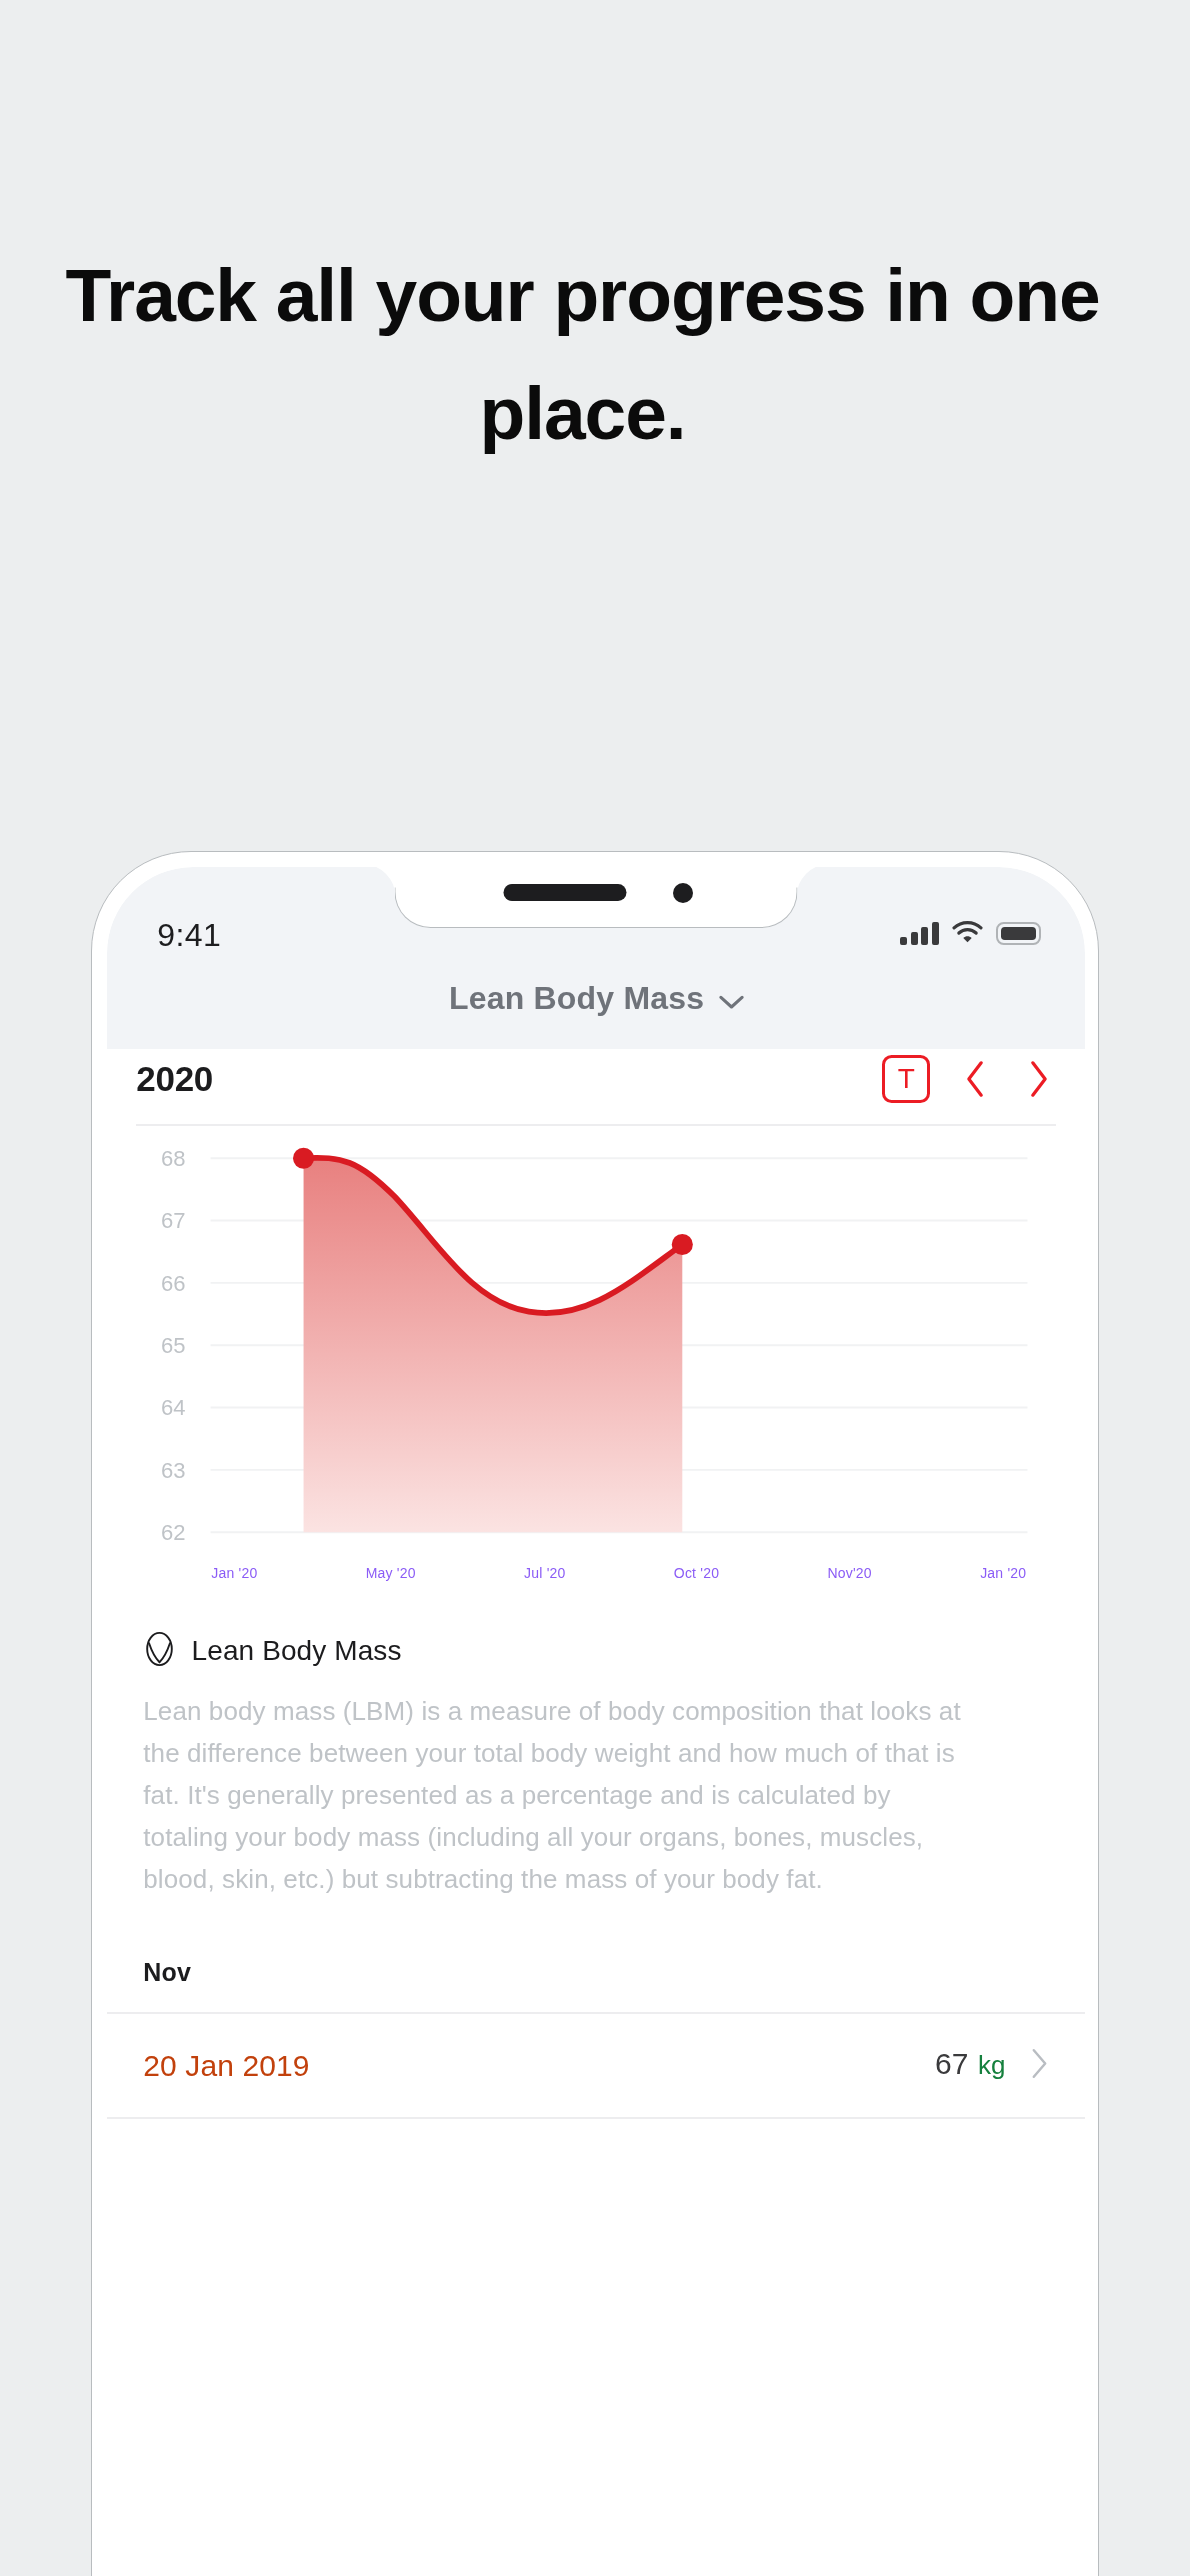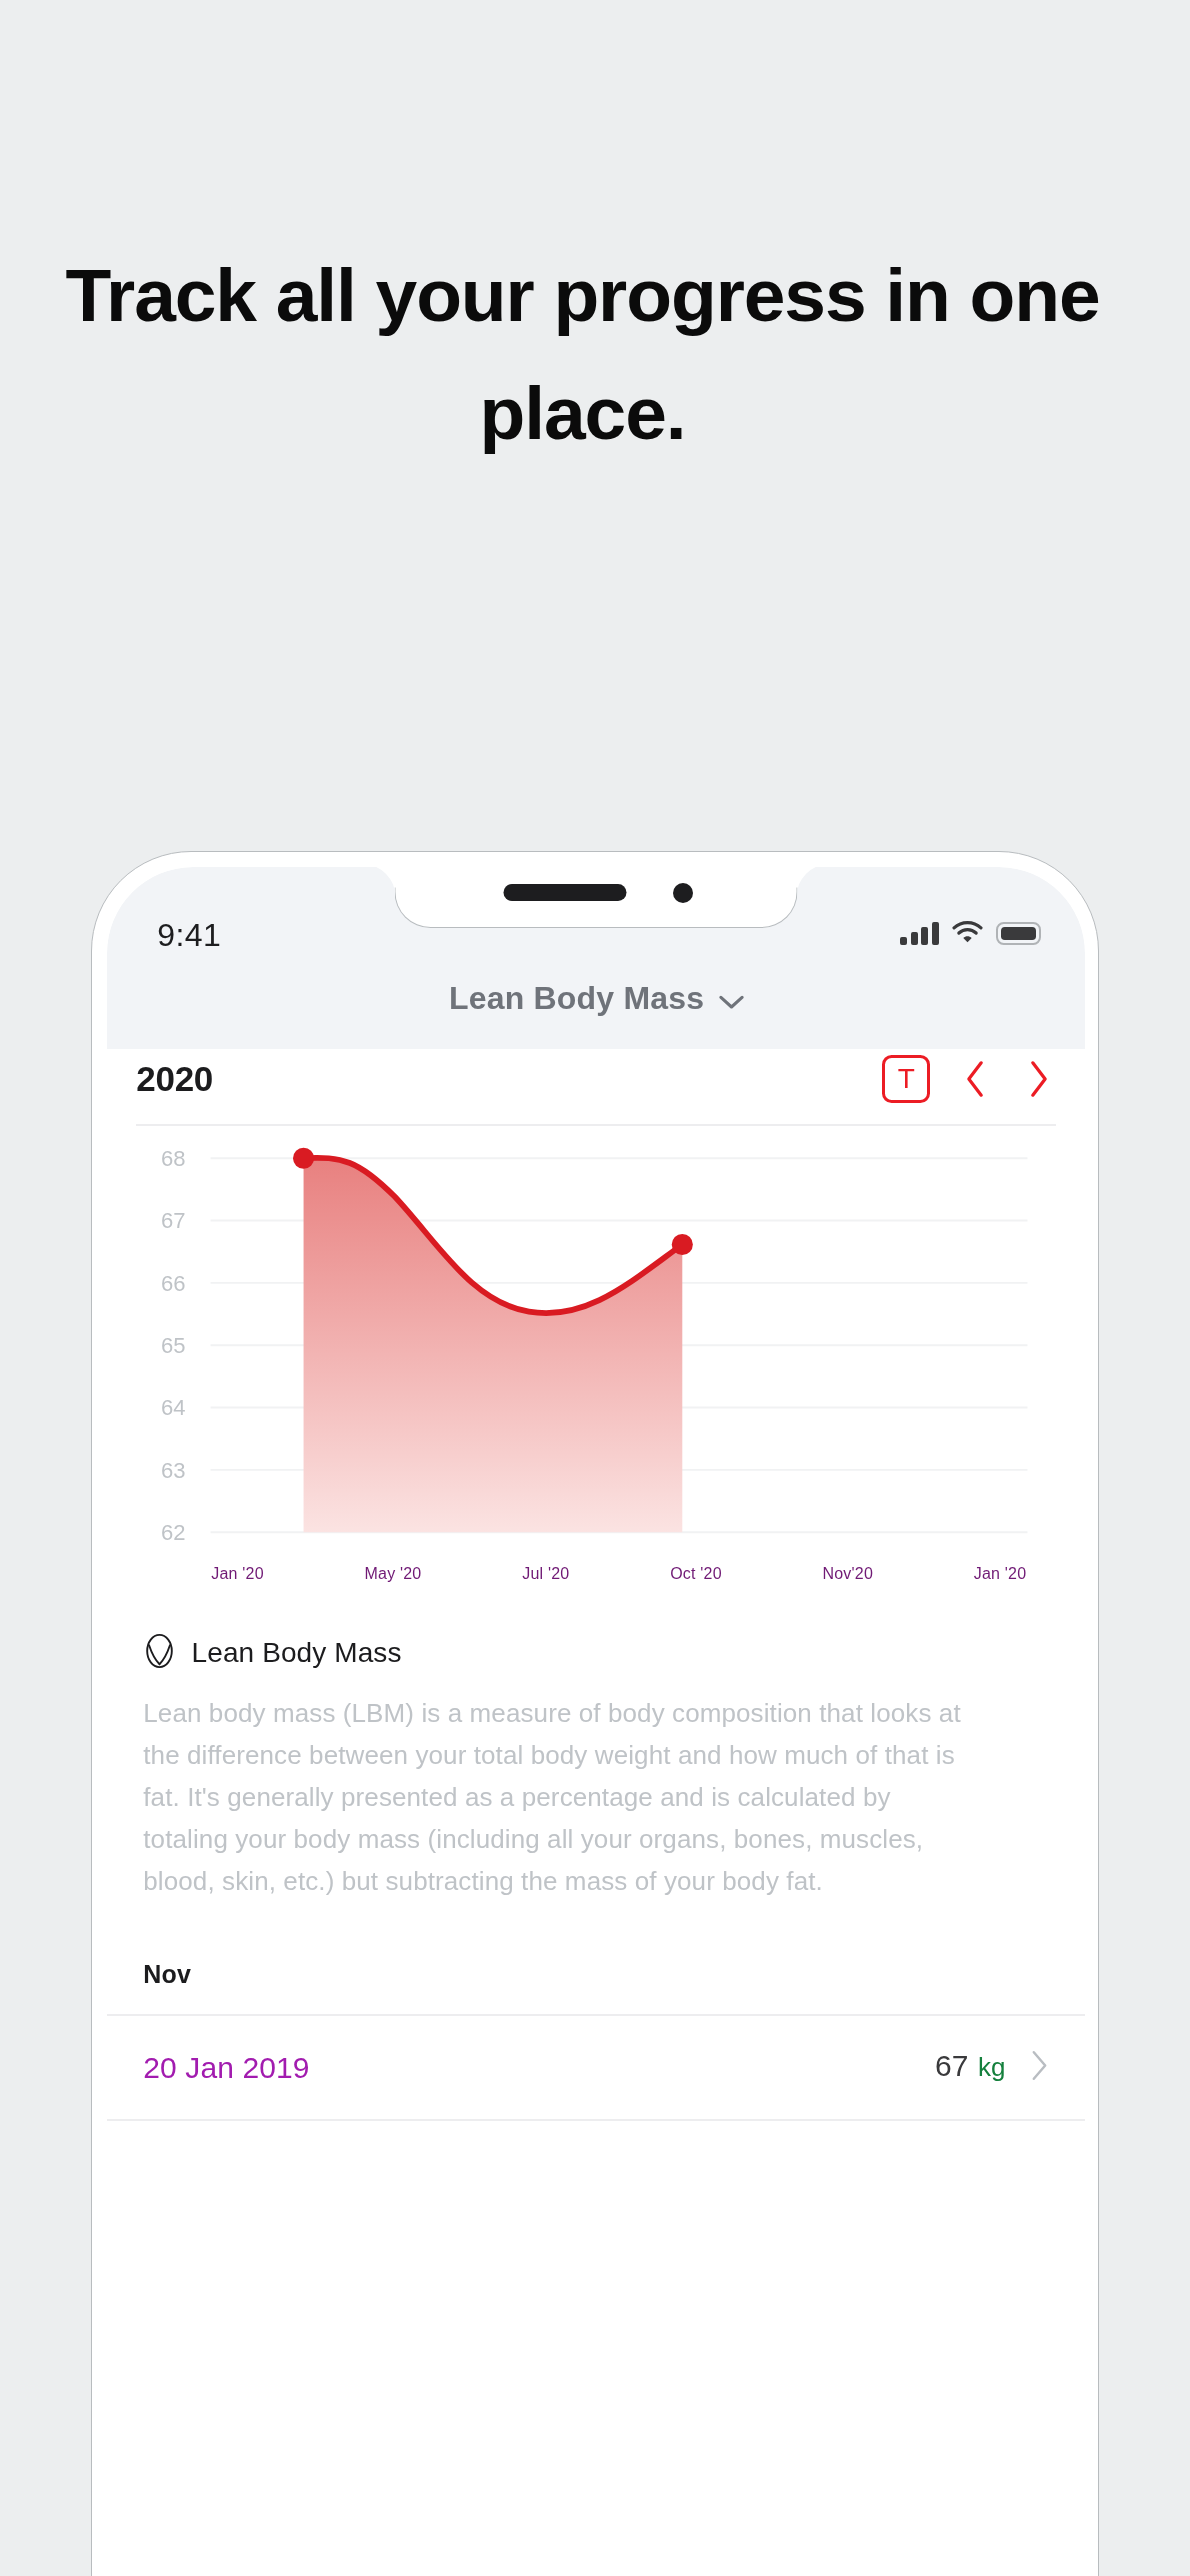"Jan '20" .x-tick { color: #701a75 -> #8b5cf6; font-size: 16px -> 14px }
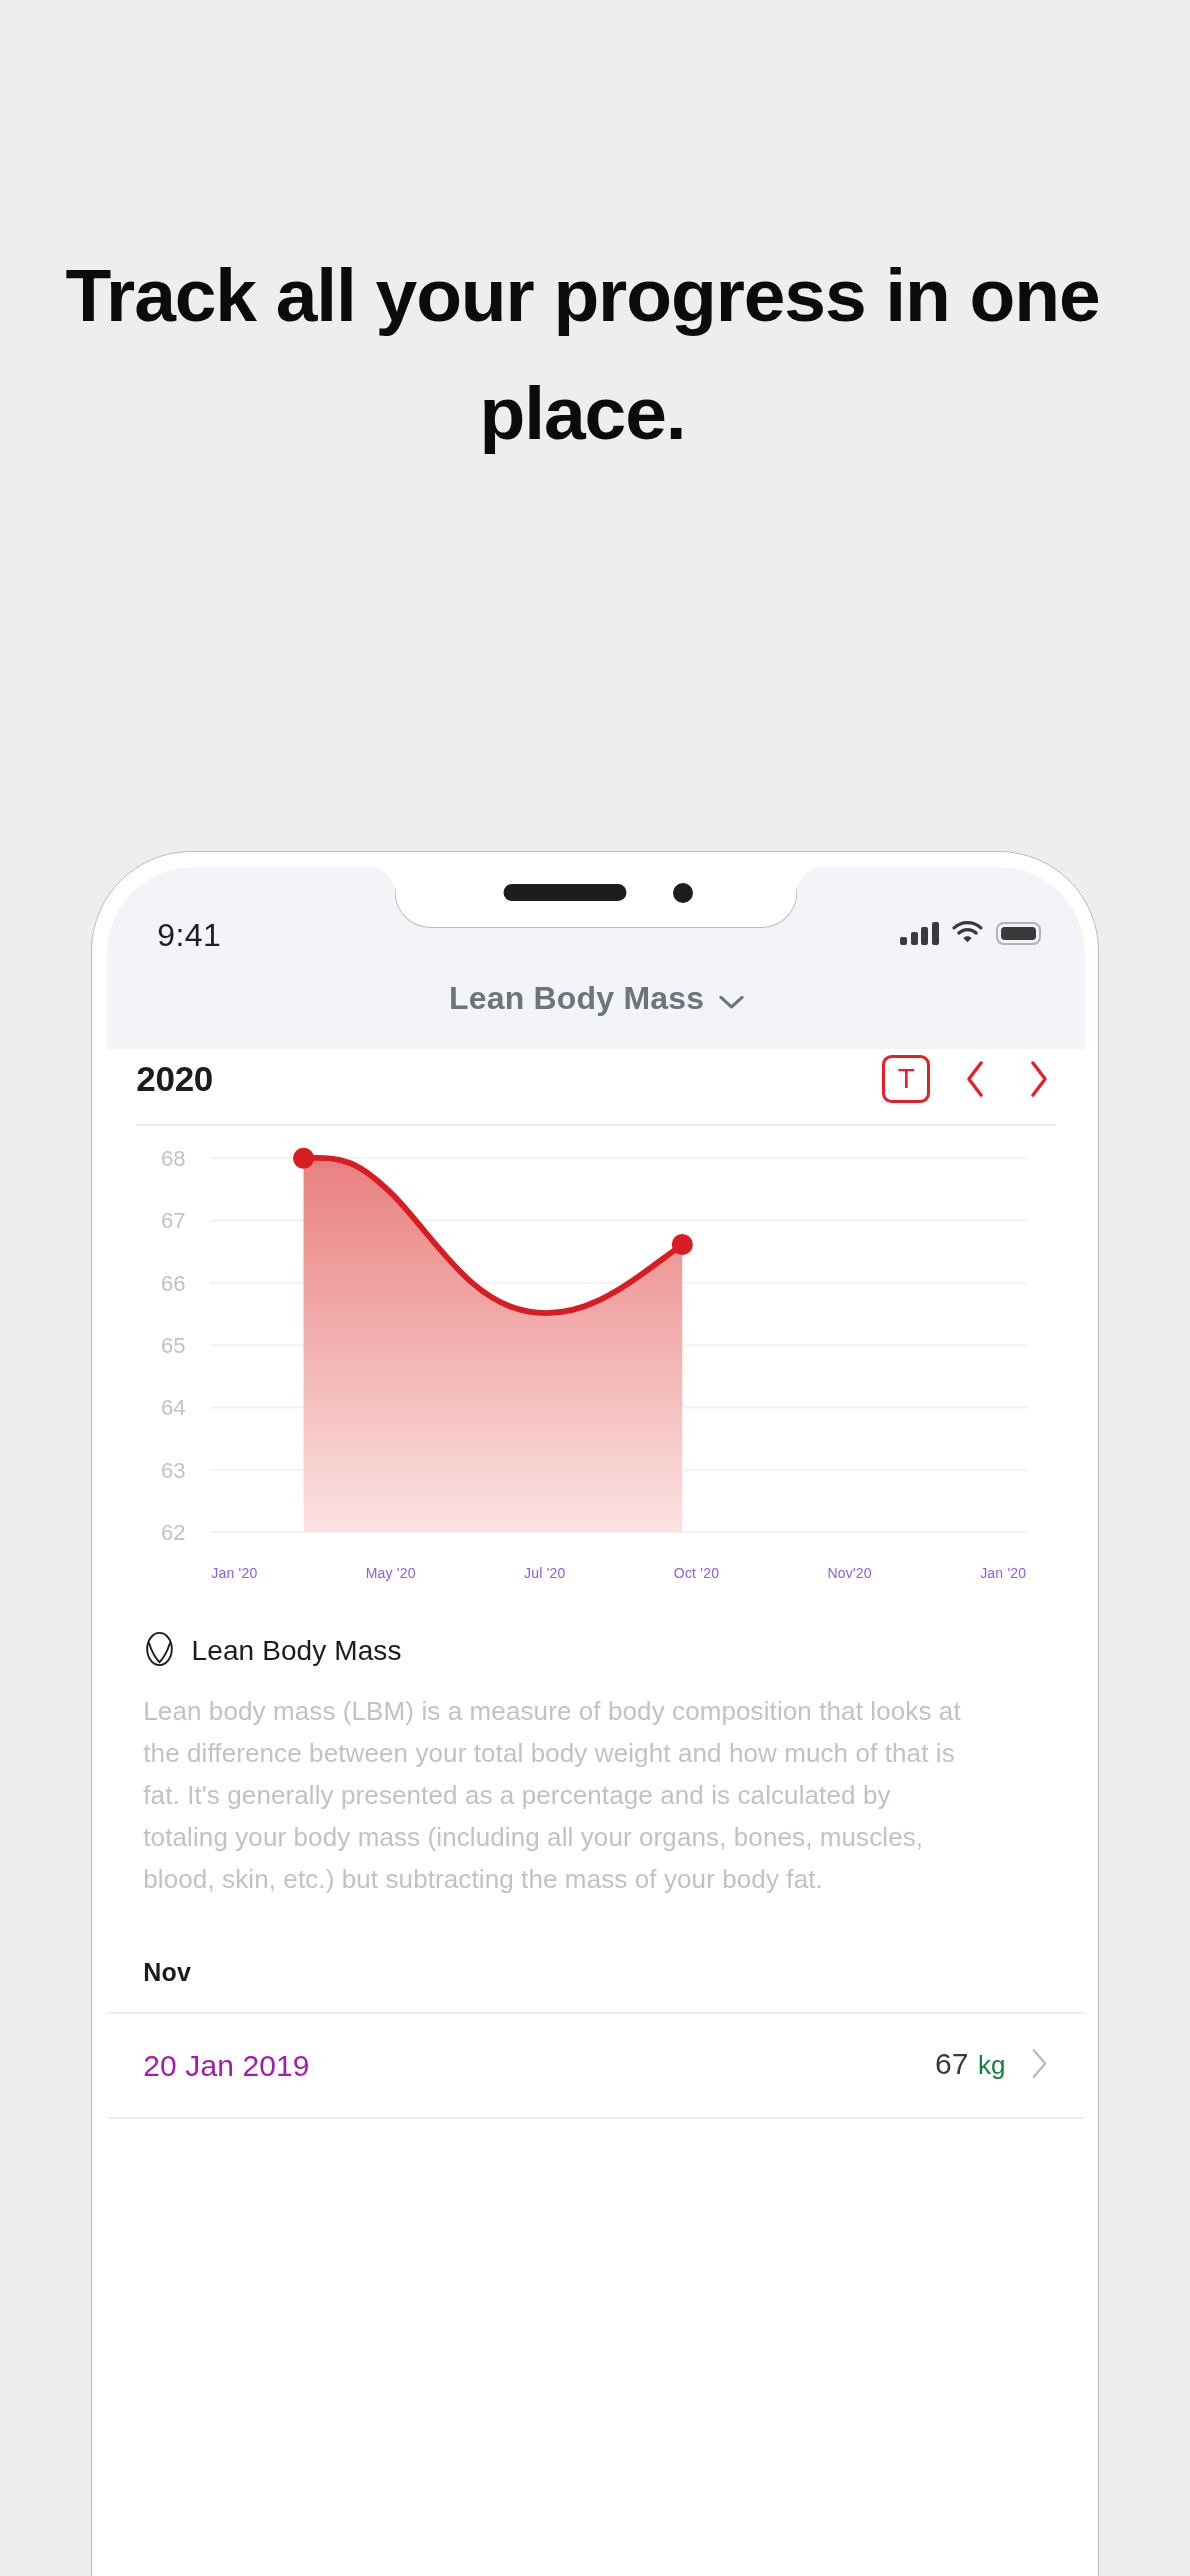"20 Jan 2019" .row-date { color: #a21caf -> #c2410c }
